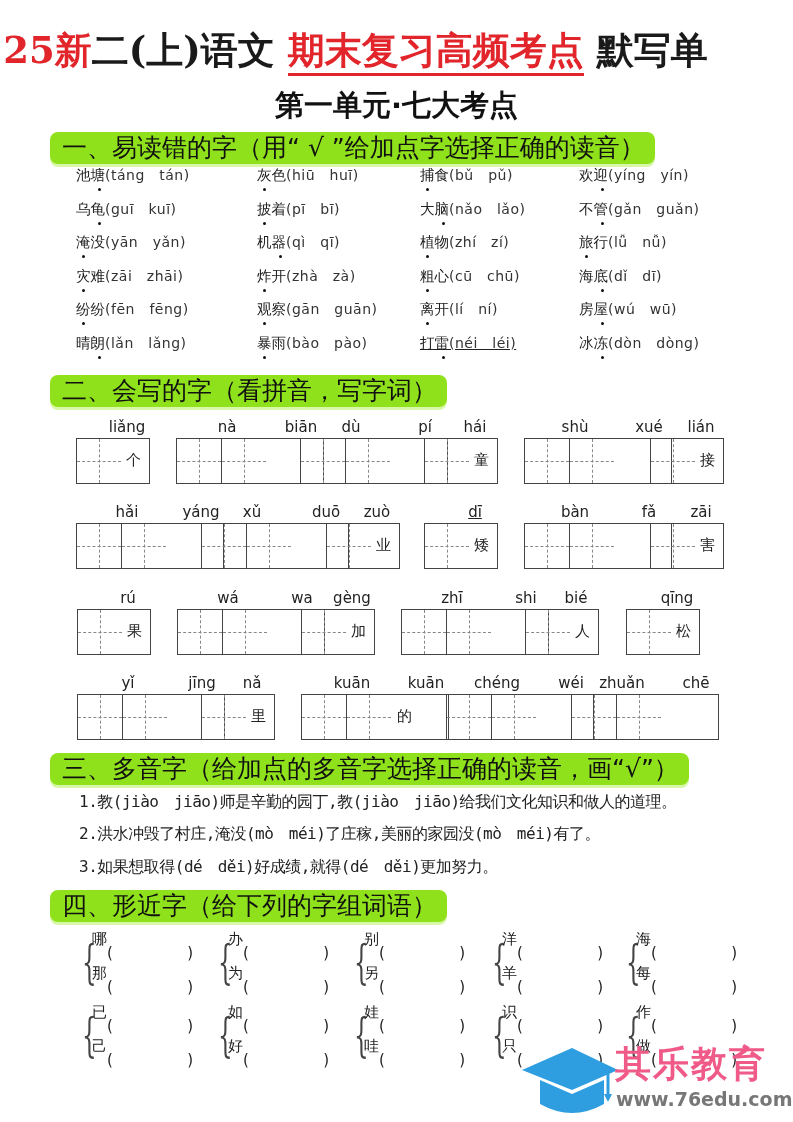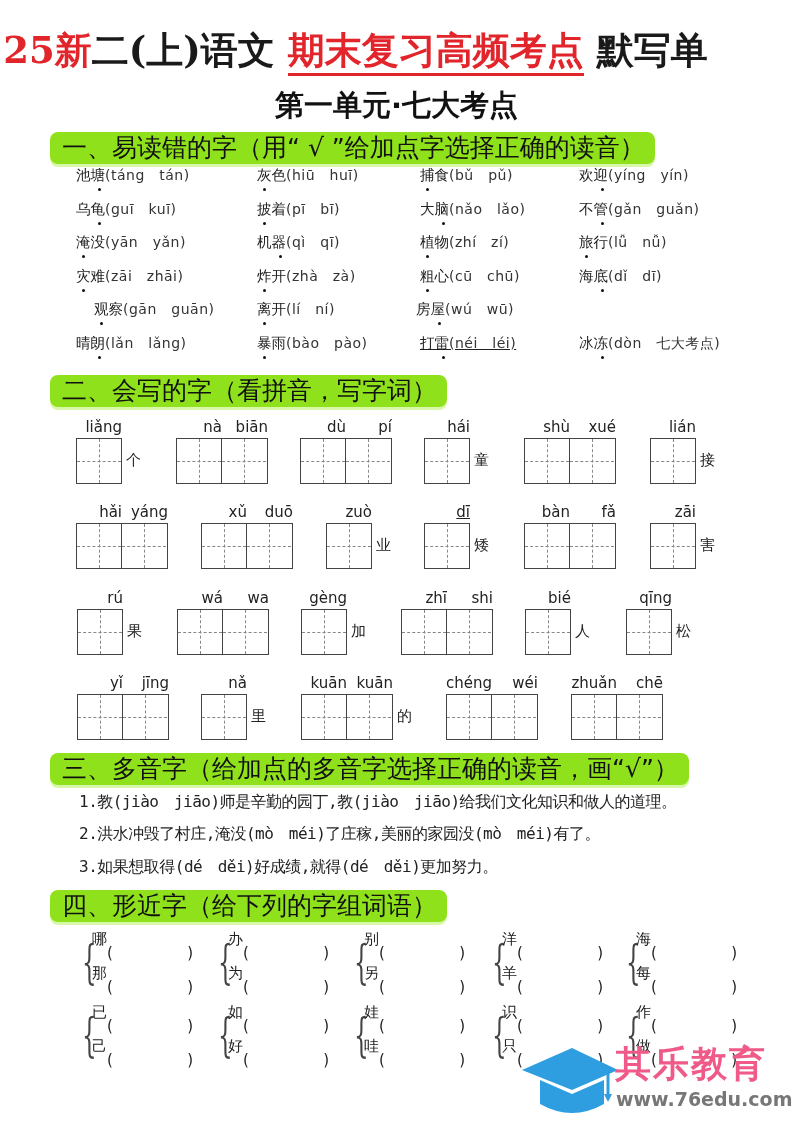"纷纷(fēn fēng)" div.s1-cell { html: none -> <div><span>纷纷</span><span>(fēn fēng)</span><span></span></div> }
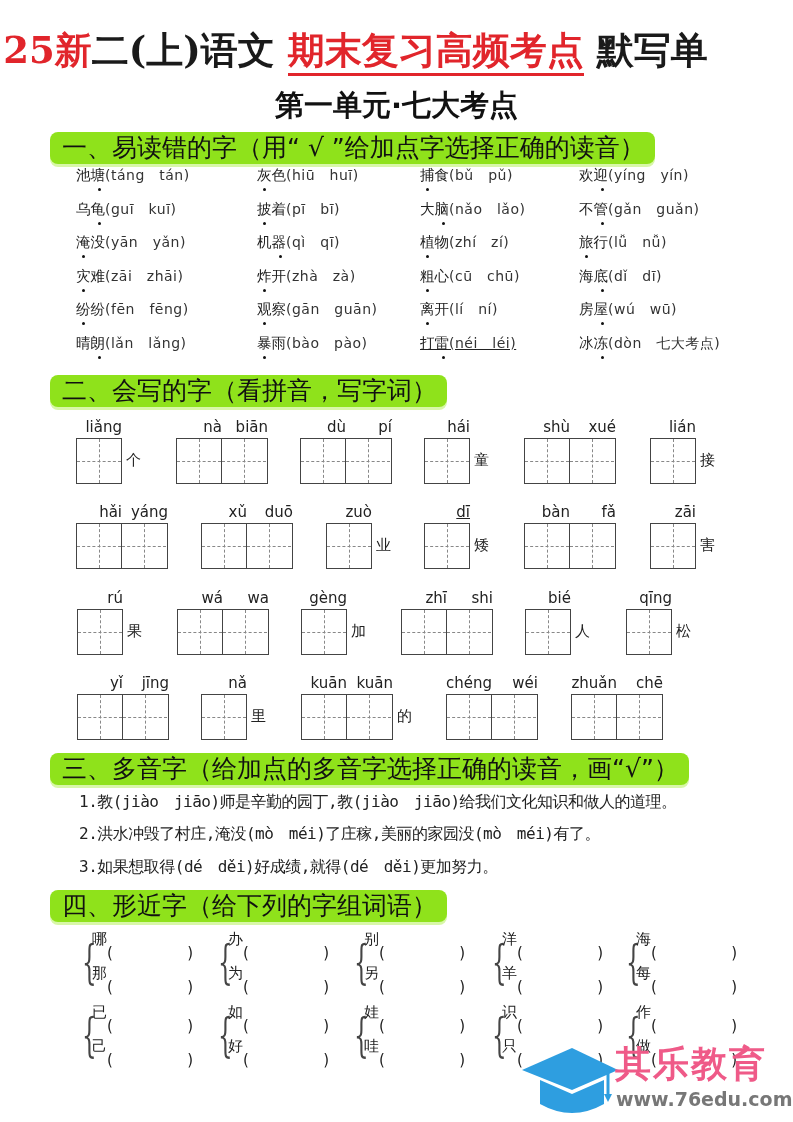"(dòn 七大考点)" span.py { text: 七大考点 -> dòng }
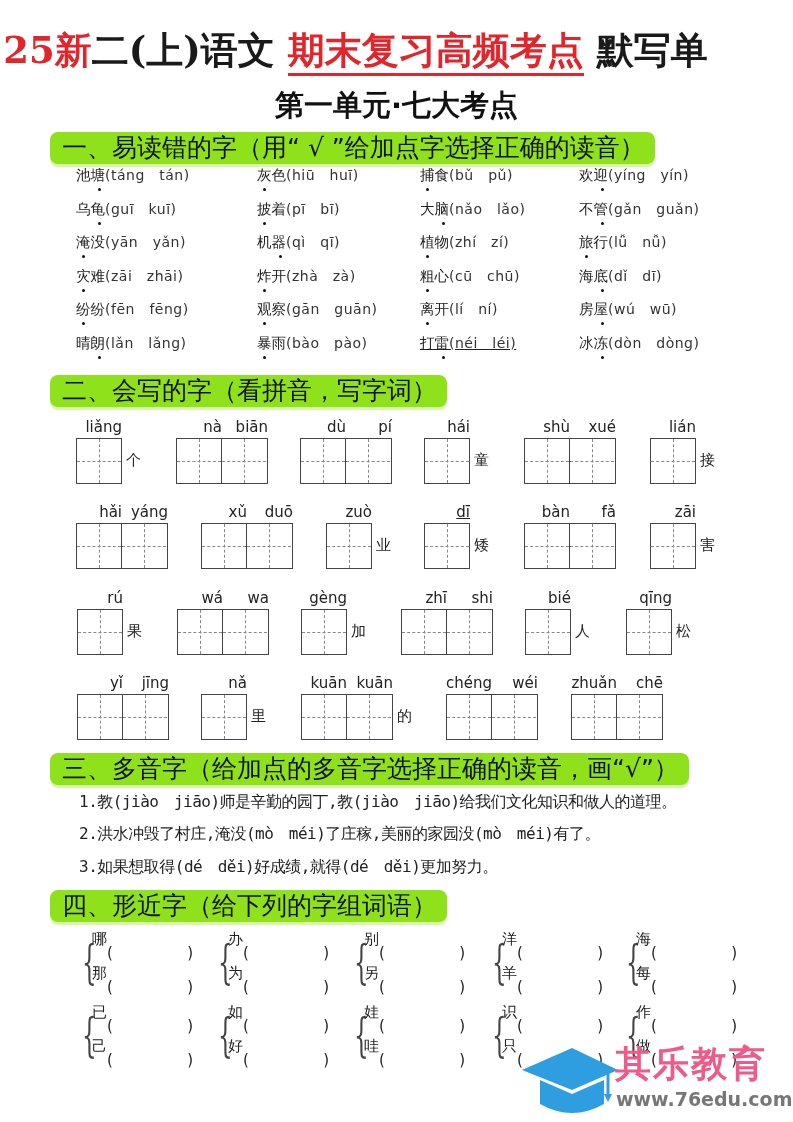"liǎng" .word .pys span { margin-left: none -> 28px; text-align: right -> center }
